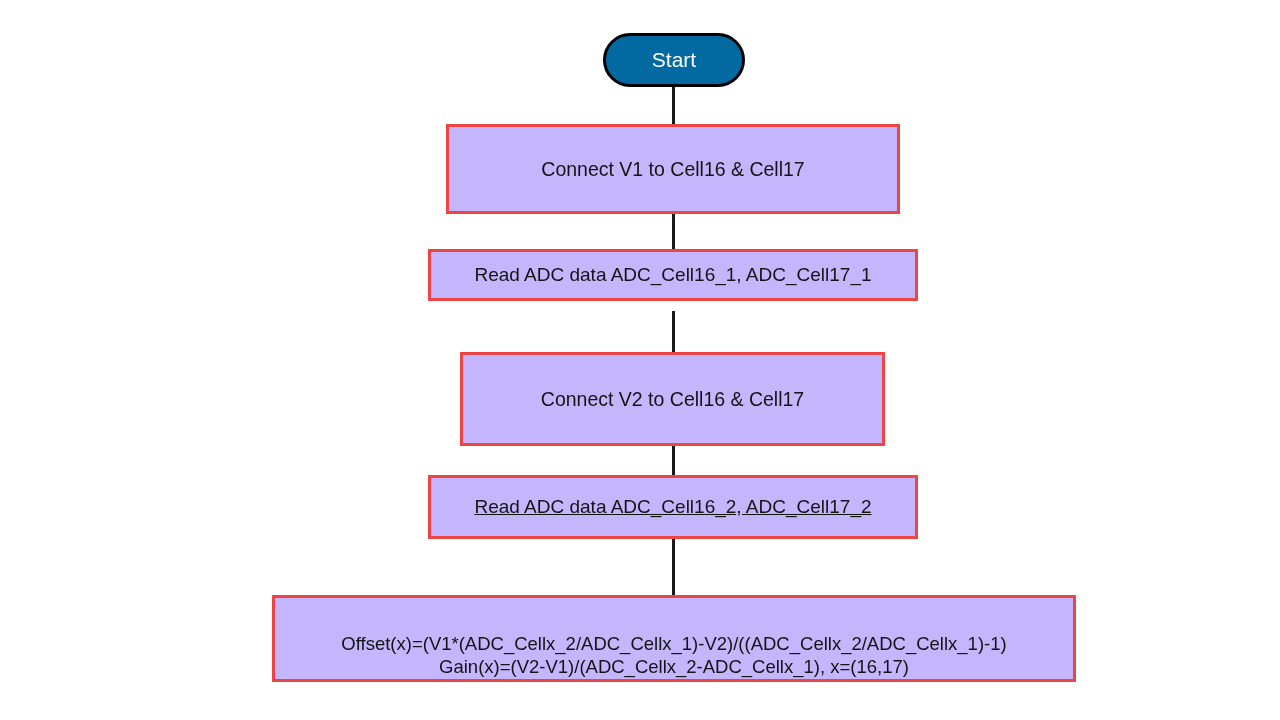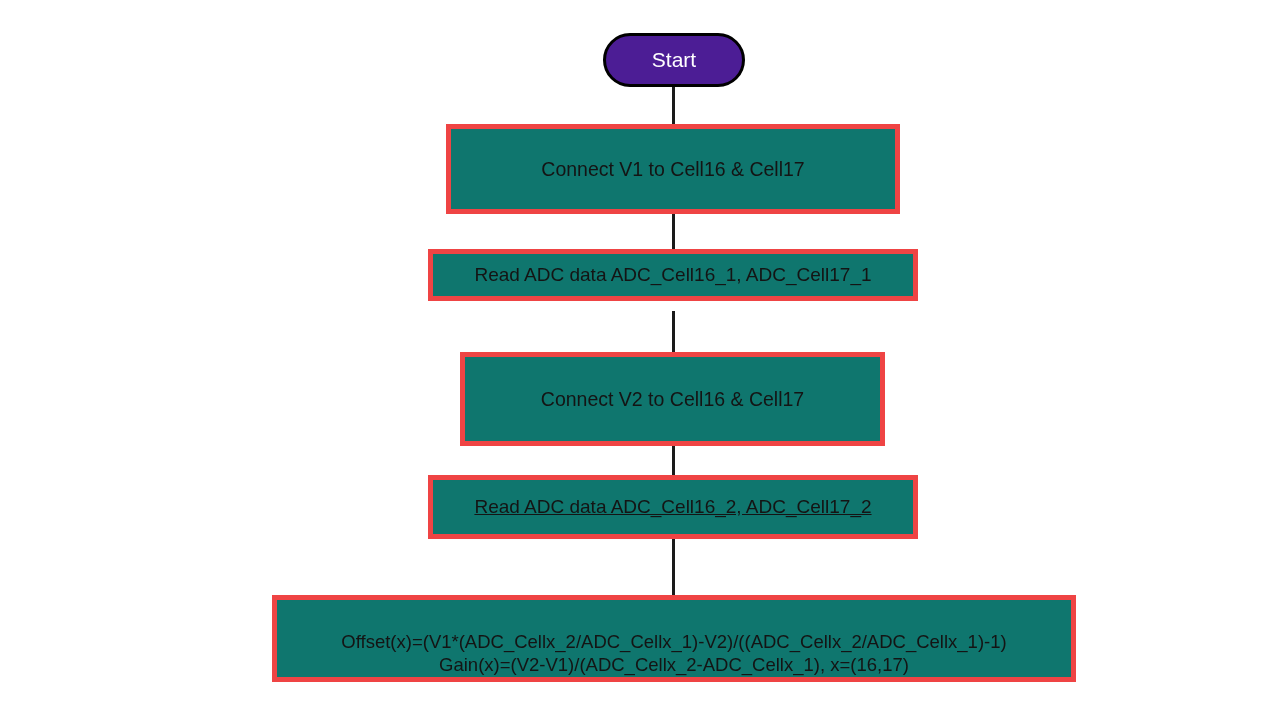"Start" .node.terminator { background: #4c1d95 -> #0369a1 }
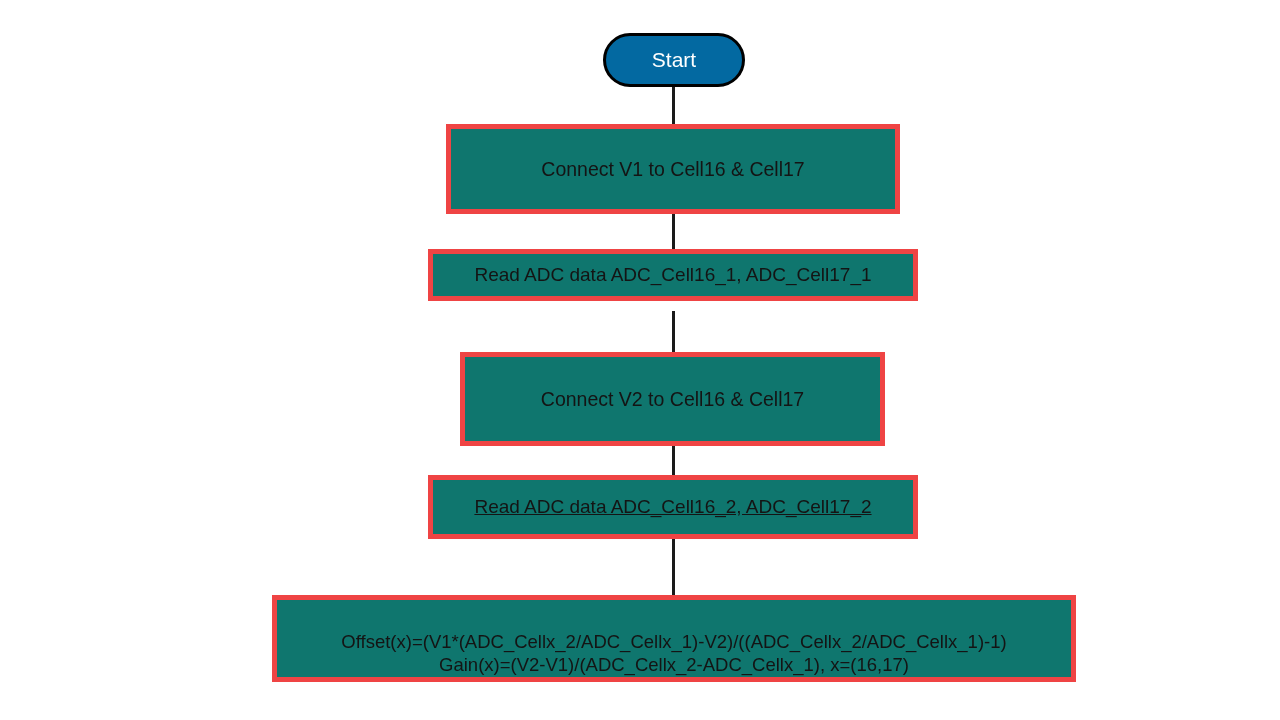"Connect V1 to Cell16 &" .node { background: #0f766e -> #c4b5fd; border: 5px solid #ef4444 -> 3px solid #ef4444 }
